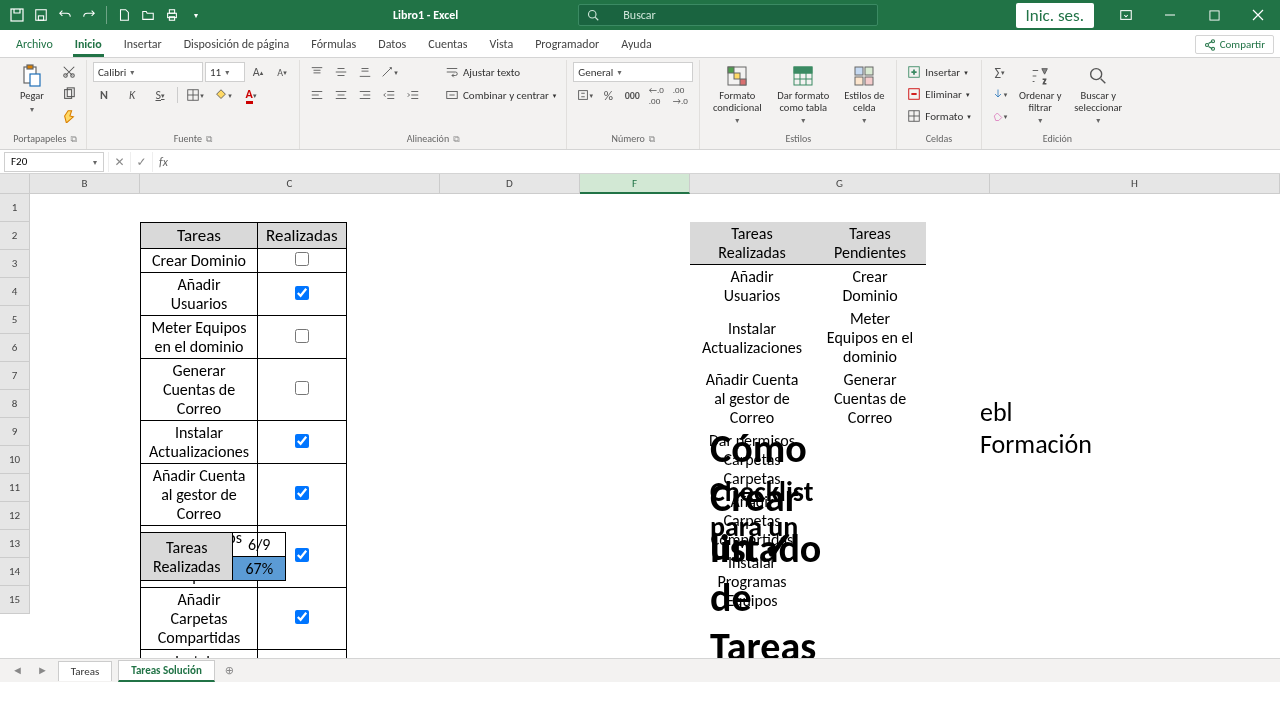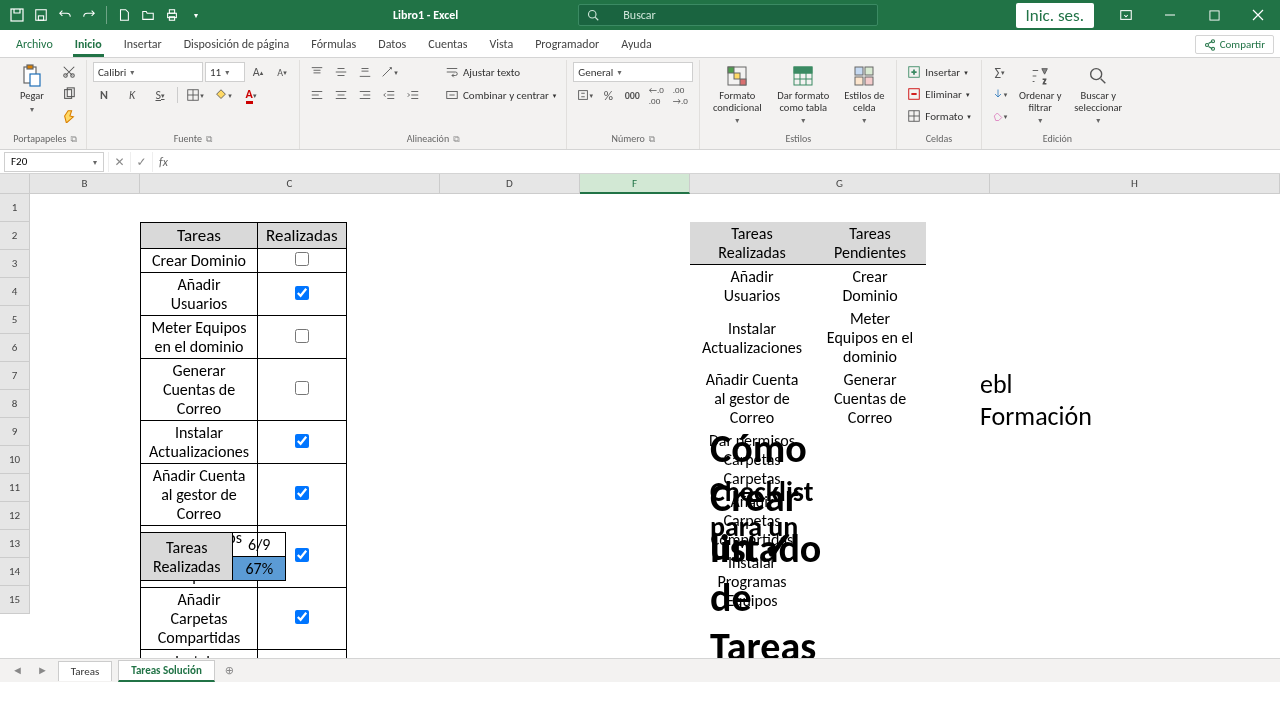"ebl Formación" div.overlay-text { top: 174px -> 202px }
